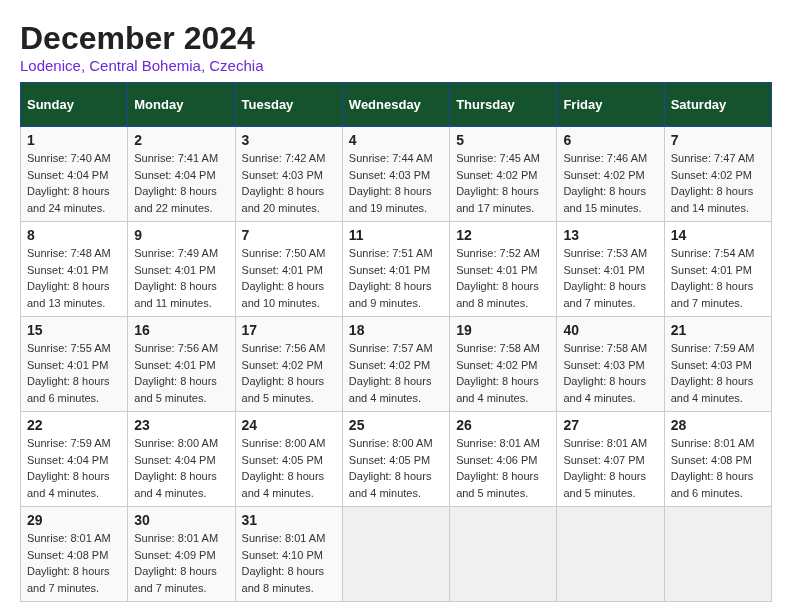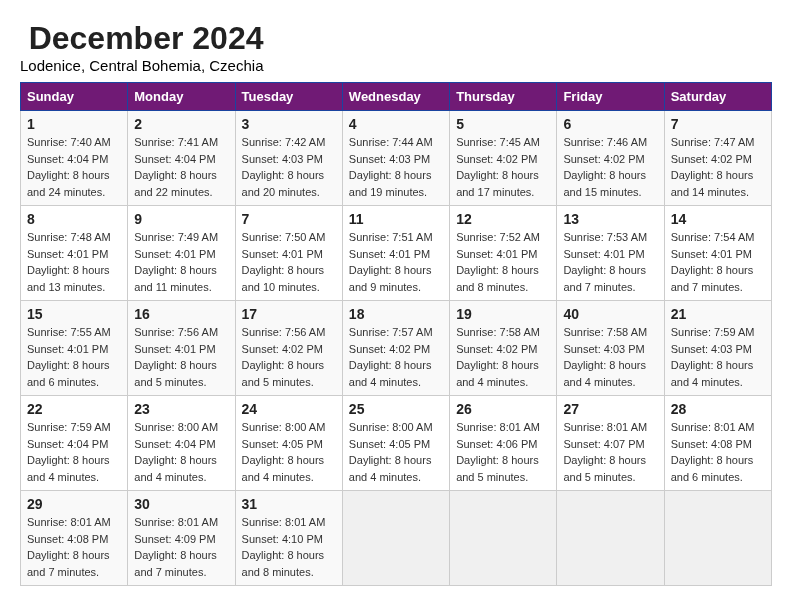"December 2024" .title-area { text-align: right -> none }
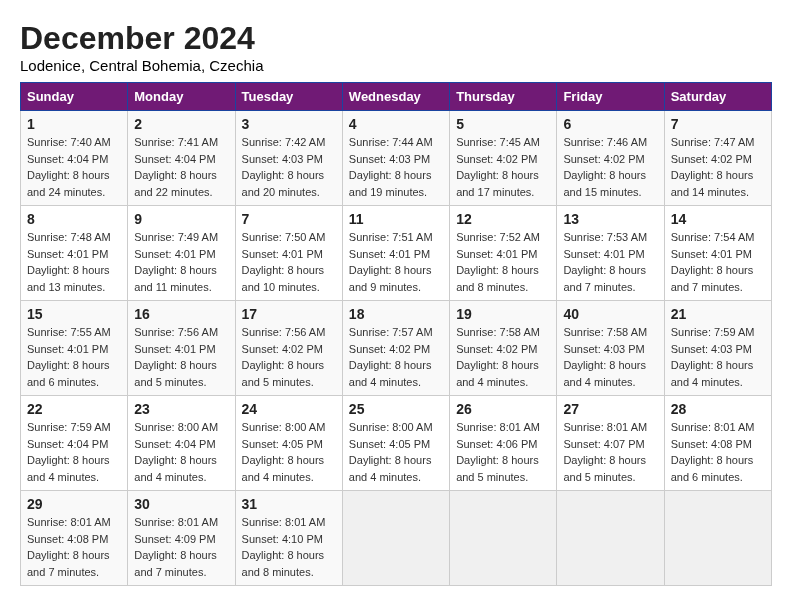"Lodenice, Central Bohemia, Czechia" .subtitle { color: #000000 -> #6d28d9 }
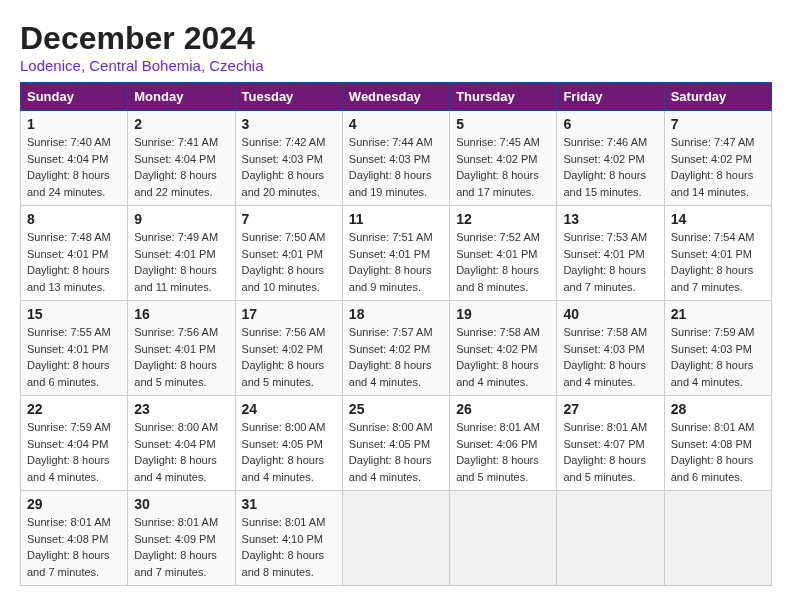"Sunday" .calendar-table thead th { background-color: #701a75 -> #14532d; padding: 6px 6px -> 14px 6px }
